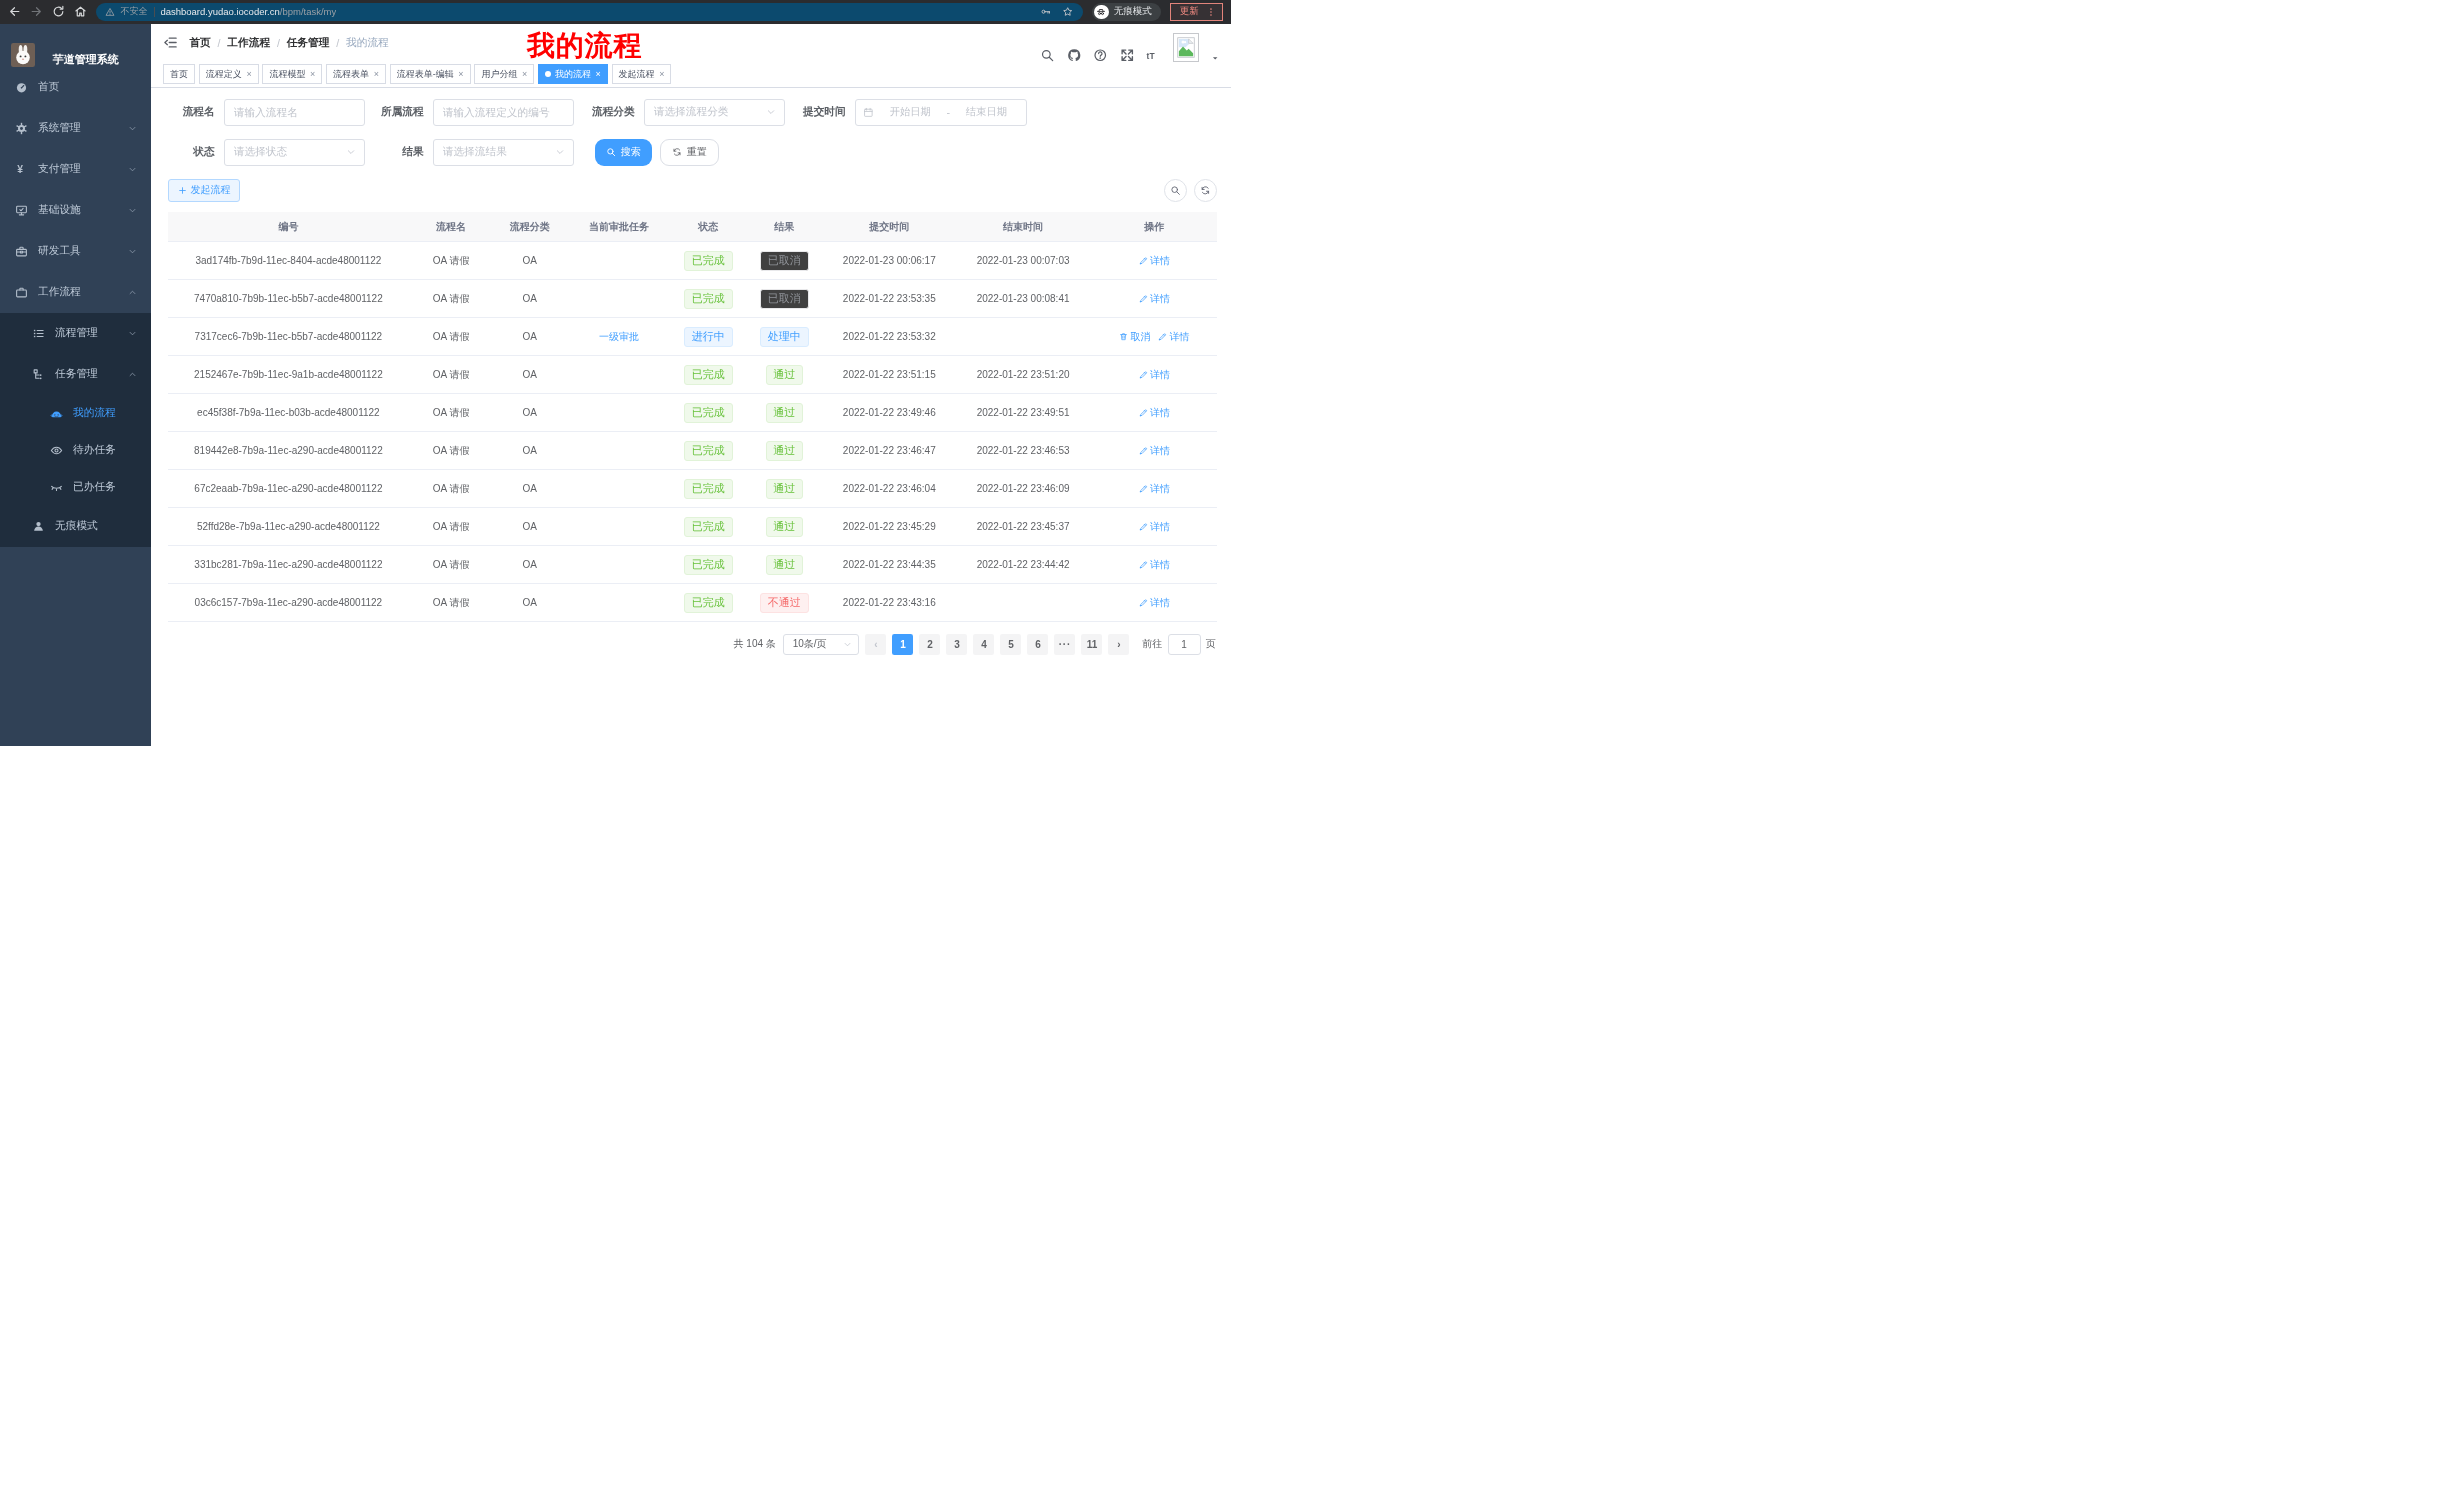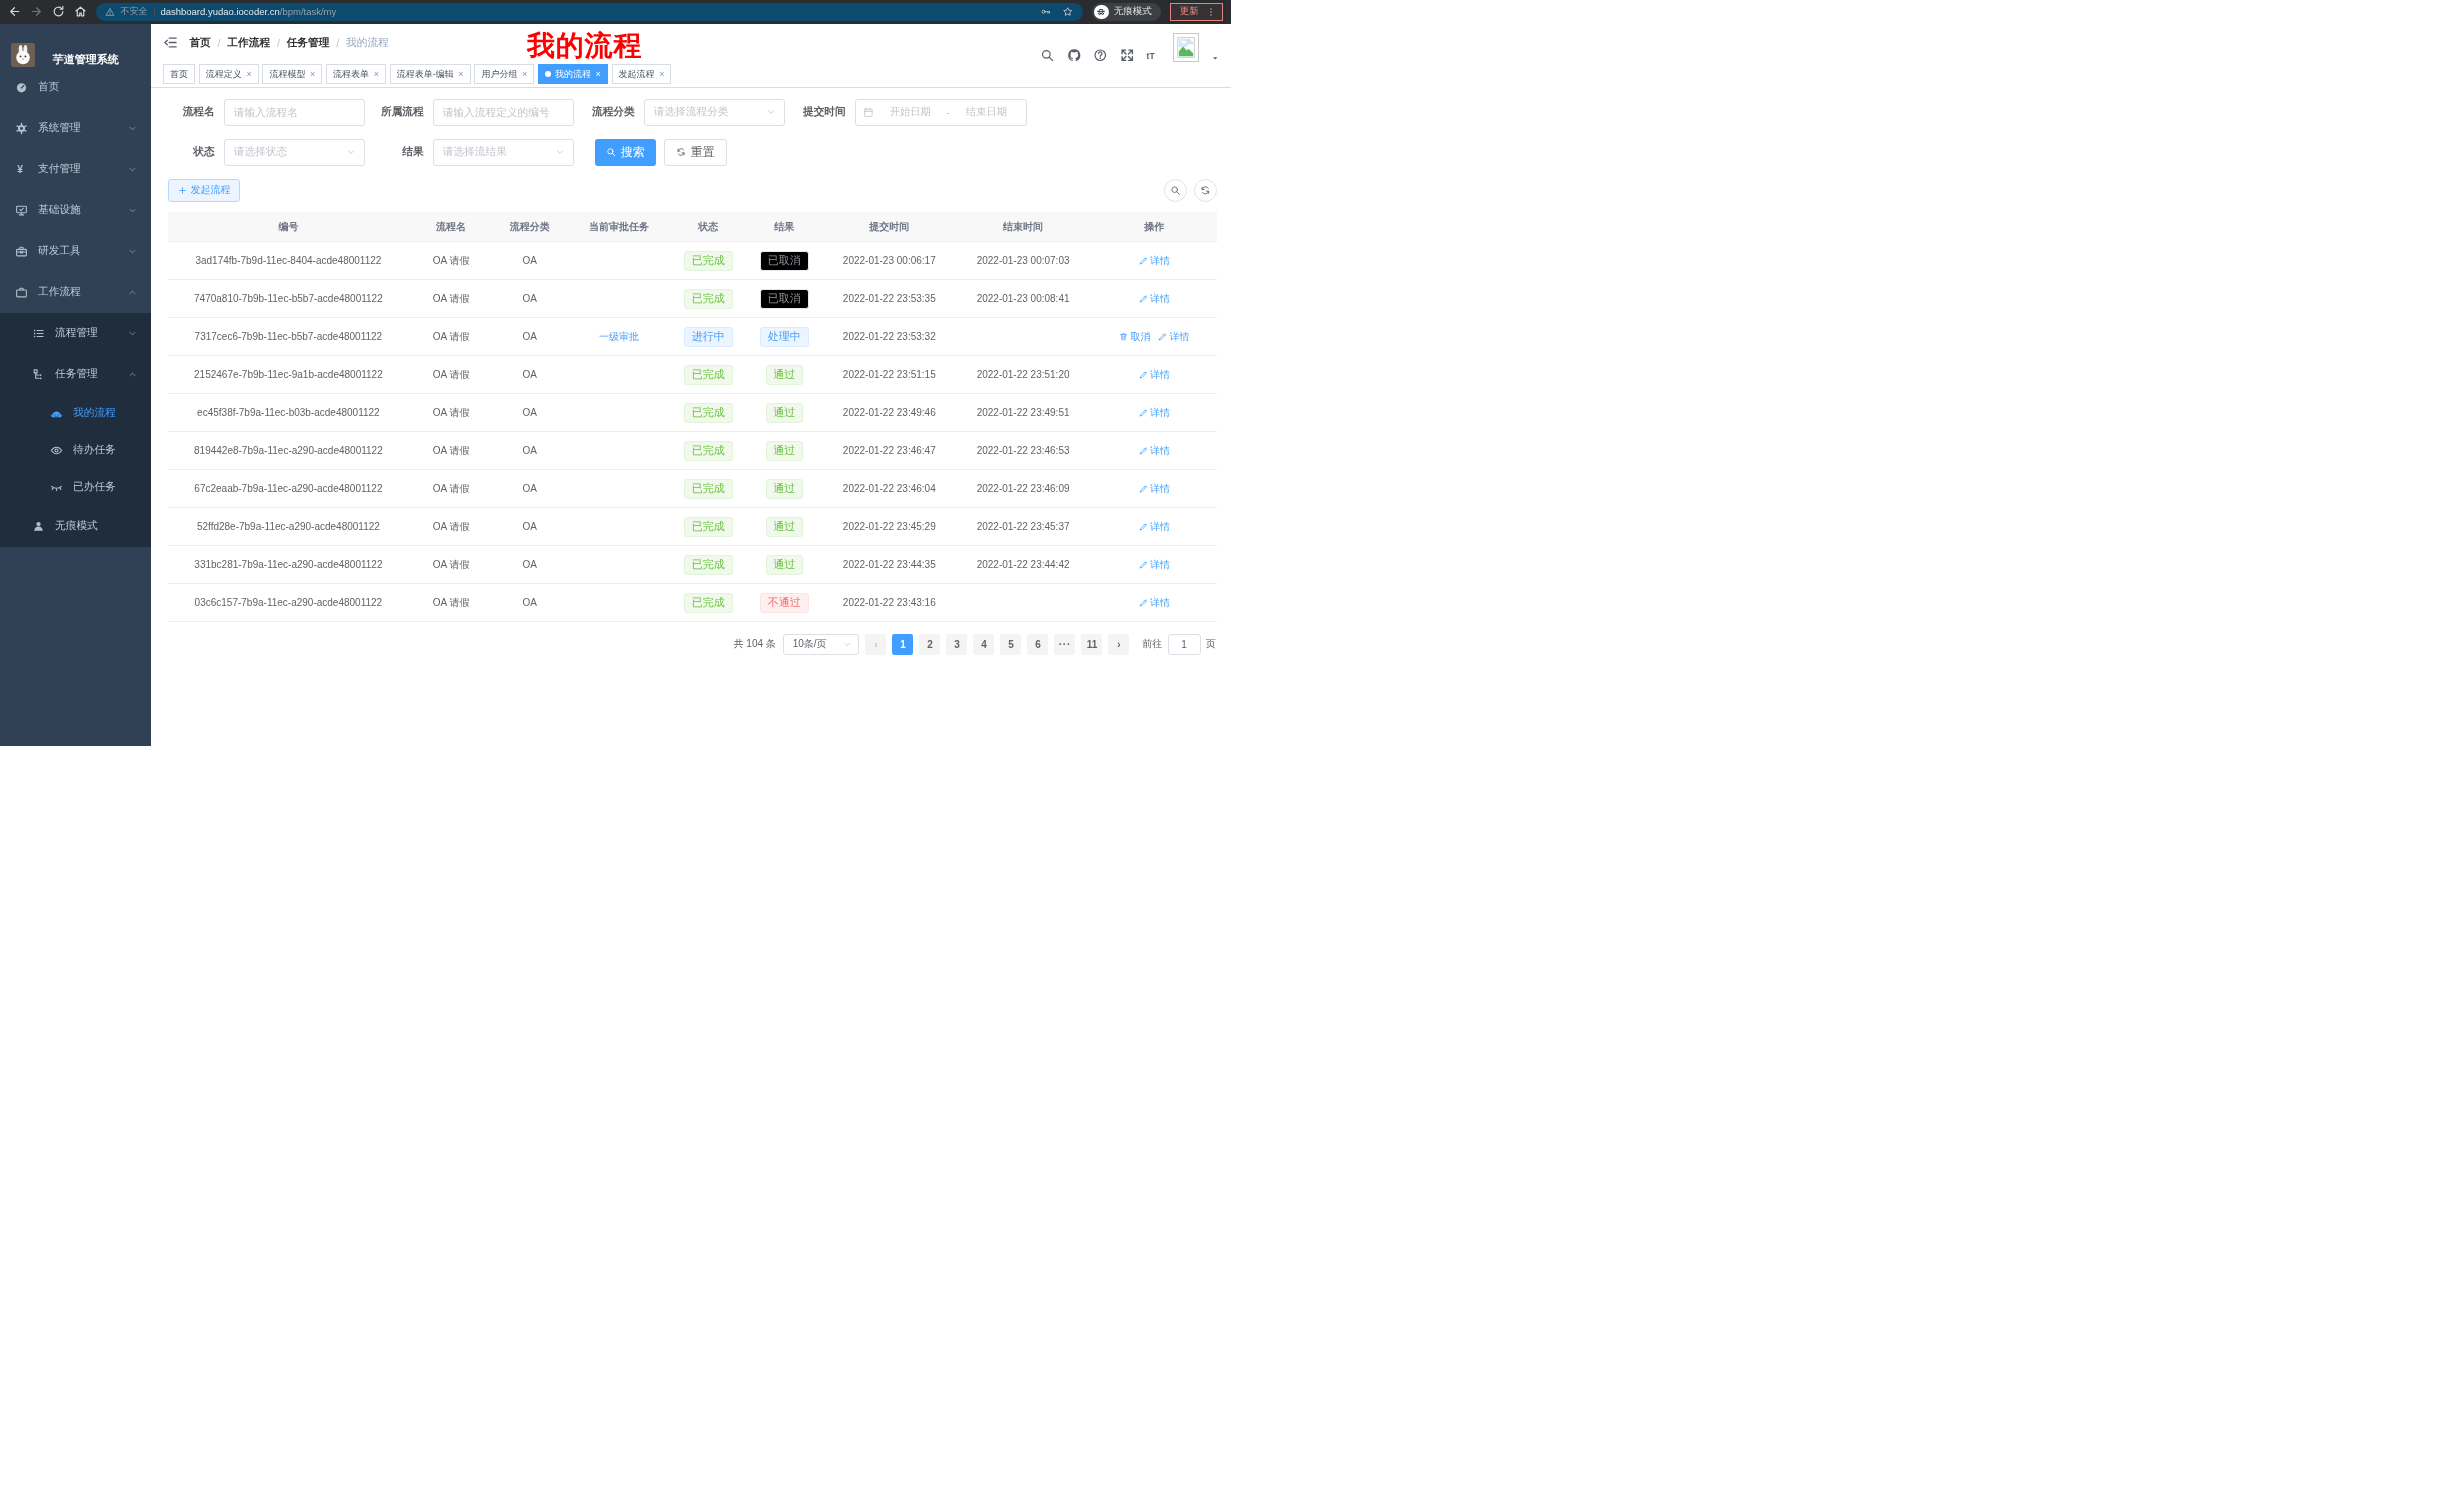"搜索" .btn { border-radius: 3px -> 9px; font-size: 12px -> 10px }
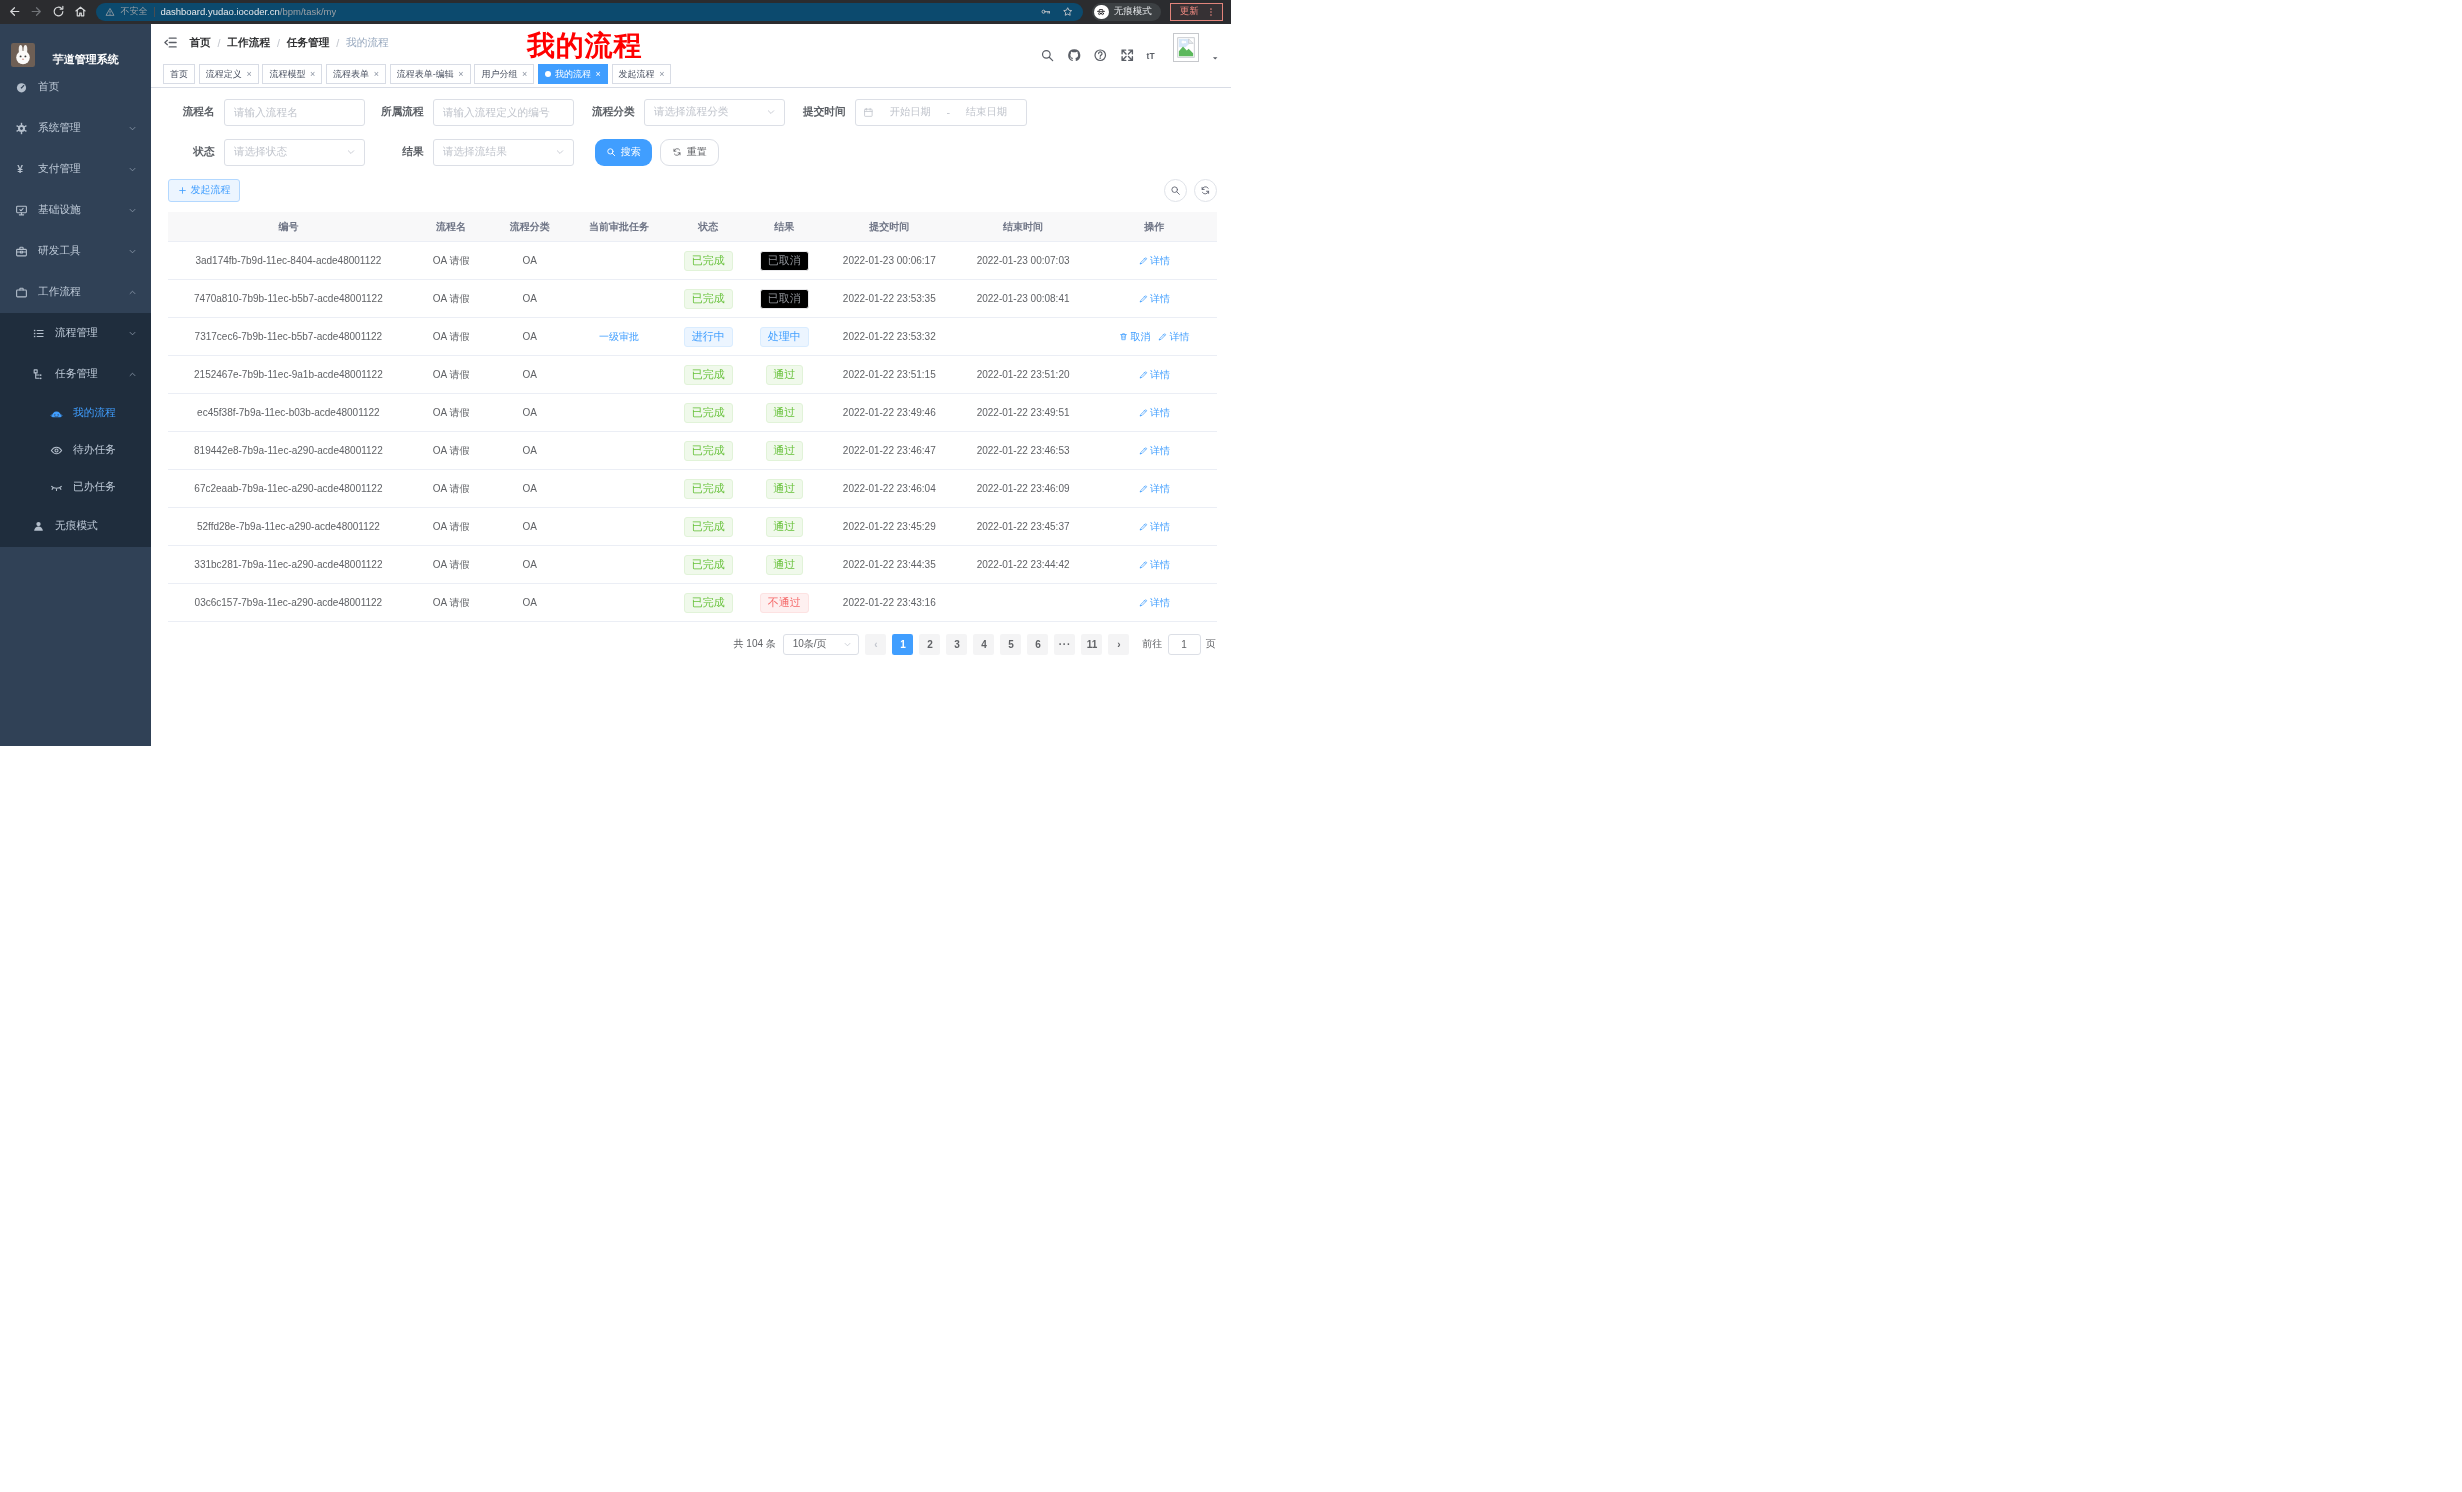"已取消" .tag-info { background: #000000 -> #404040 }
